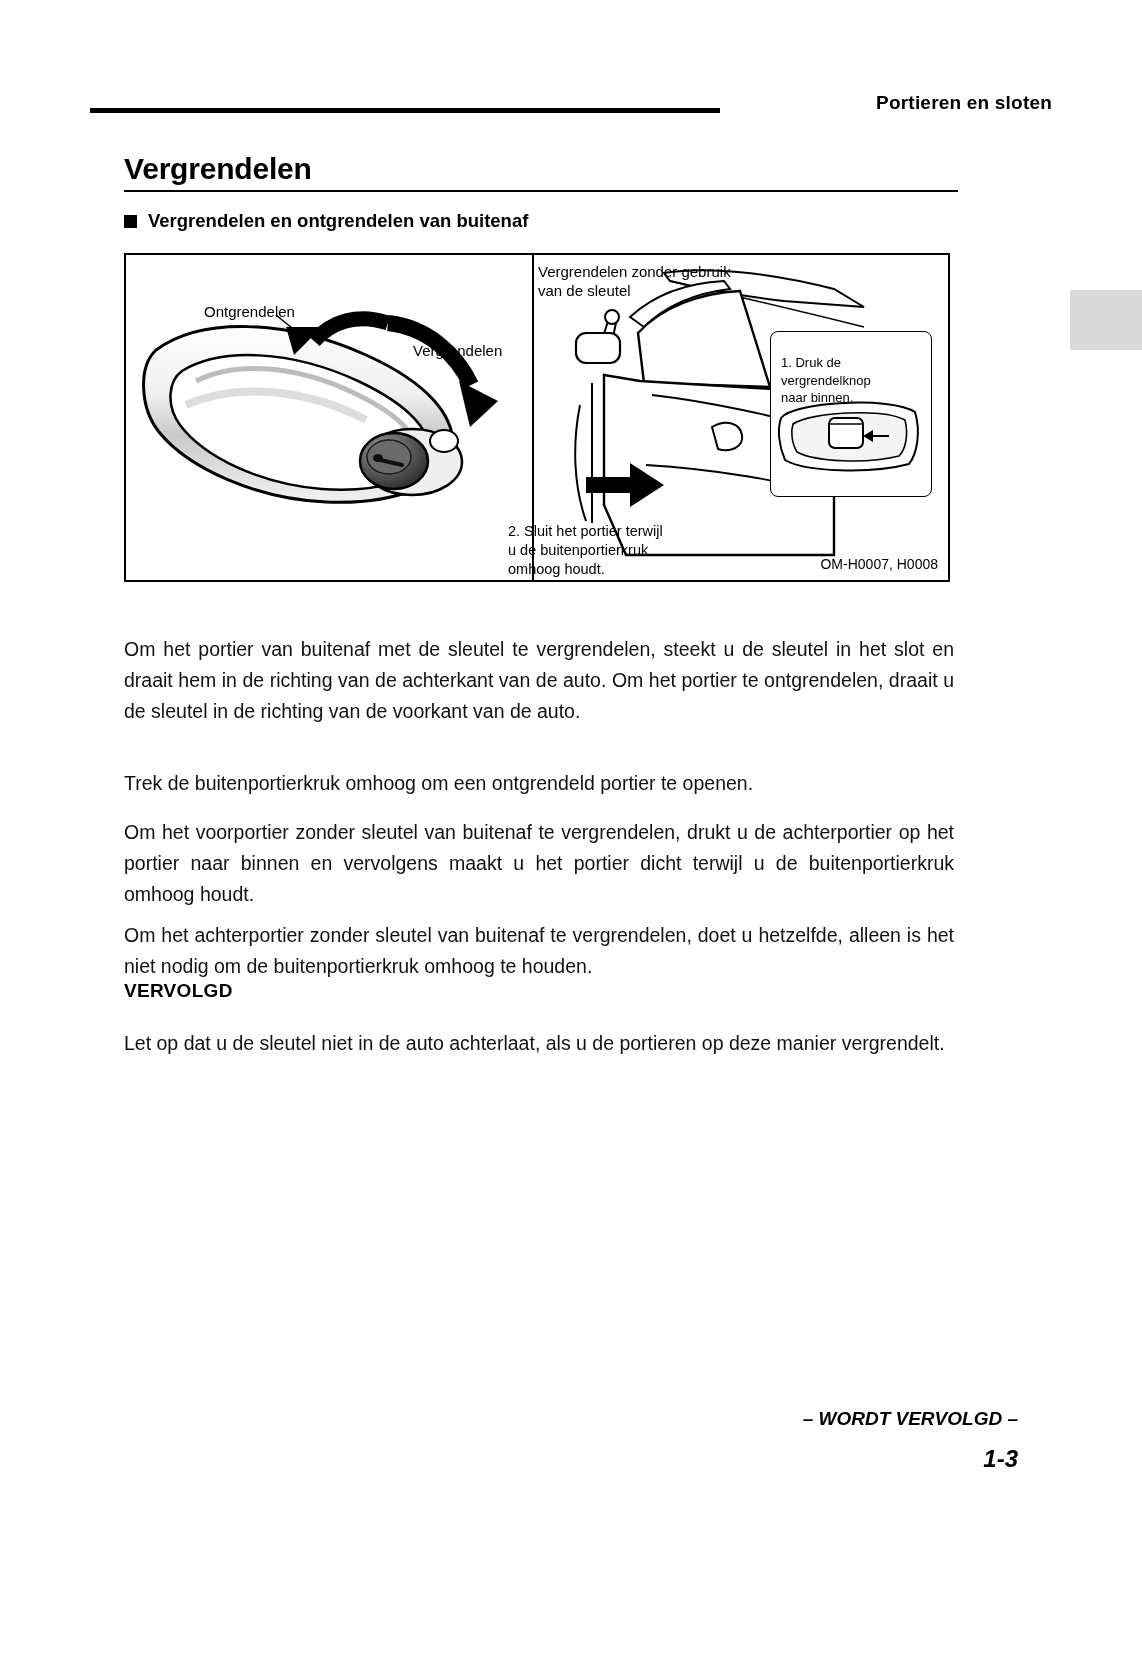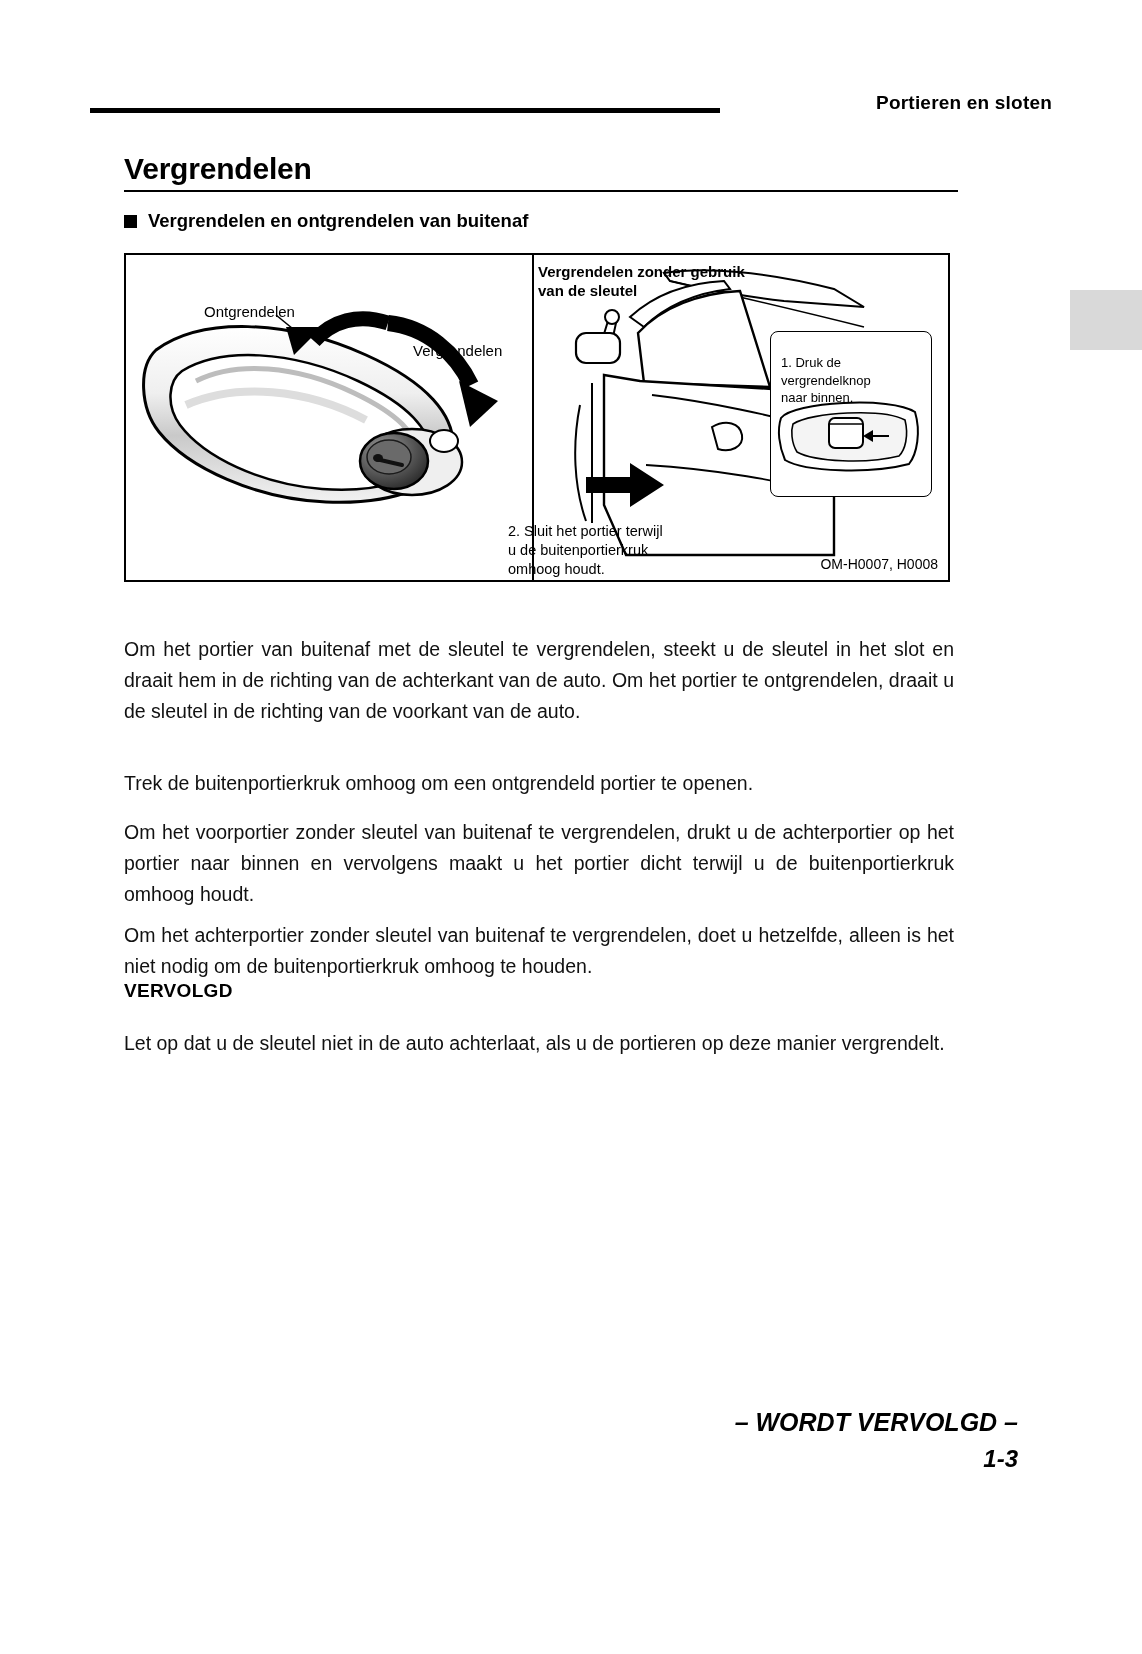"Vergrendelen zonder gebruik" .lbl-zonder { font-weight: bold -> none }
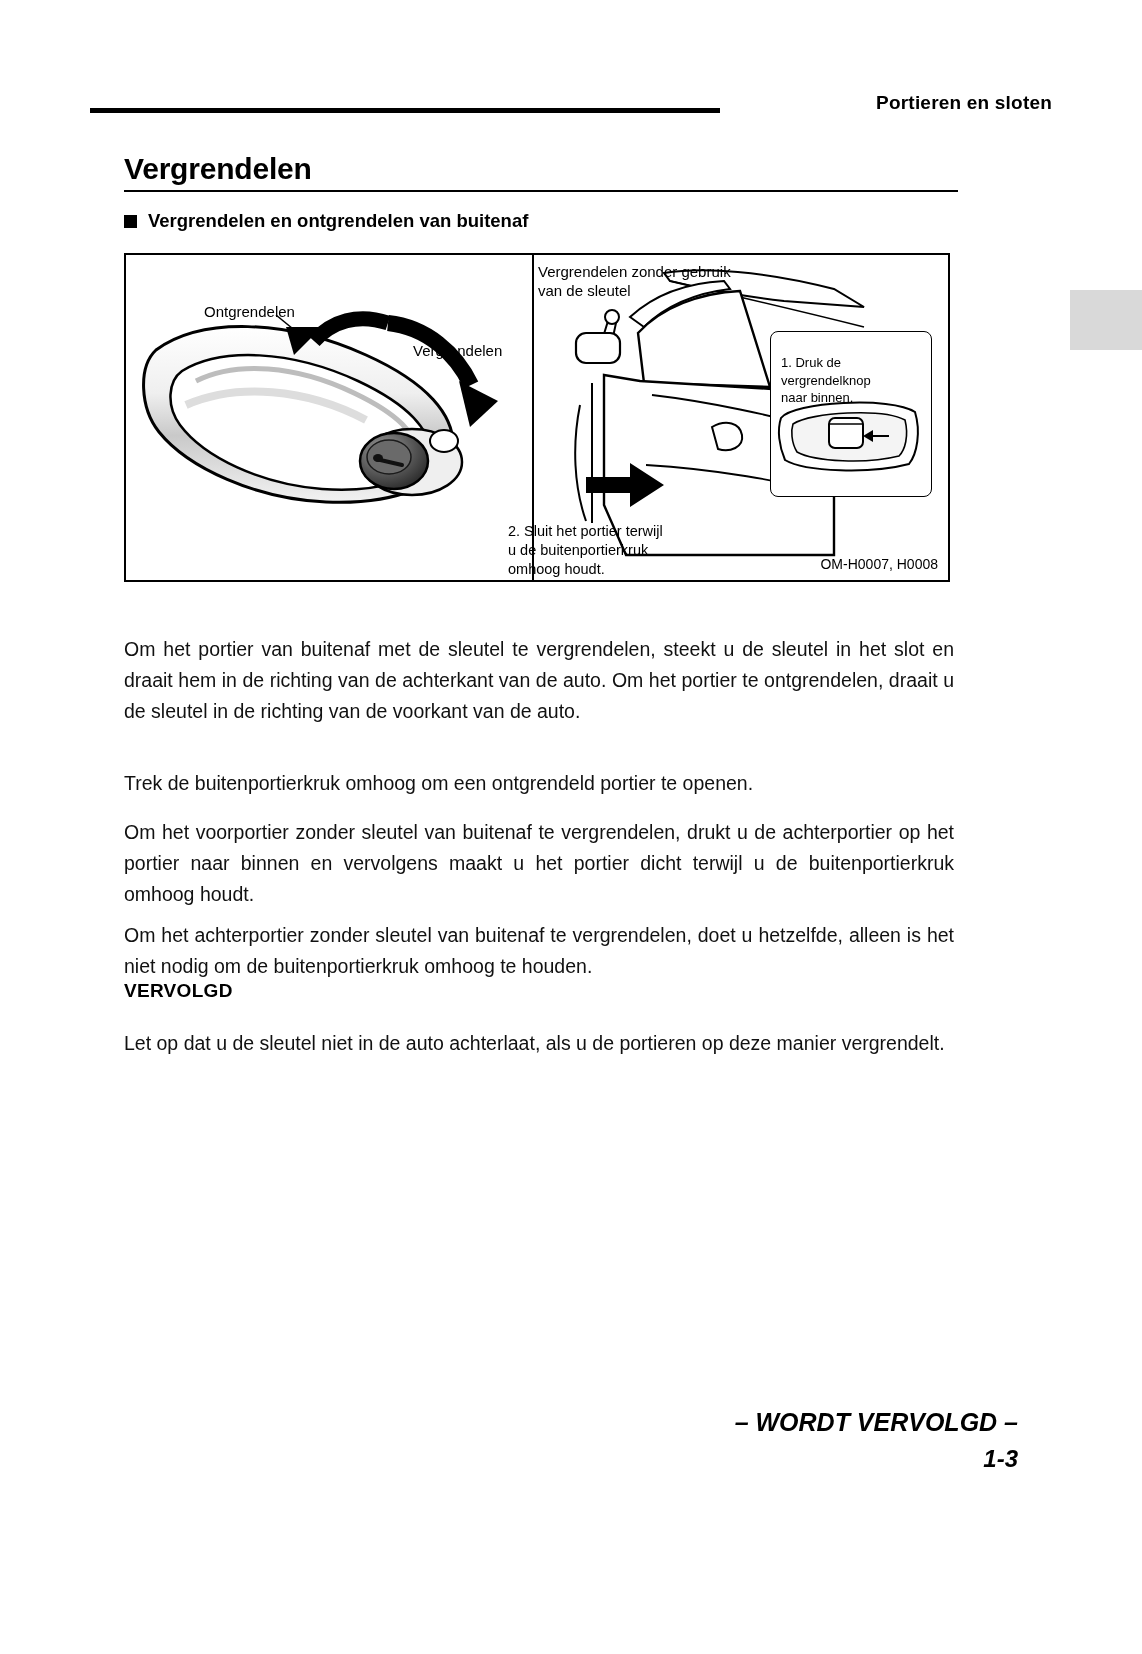"– WORDT VERVOLGD –" .footer-cont { font-size: 25px -> 19px }
